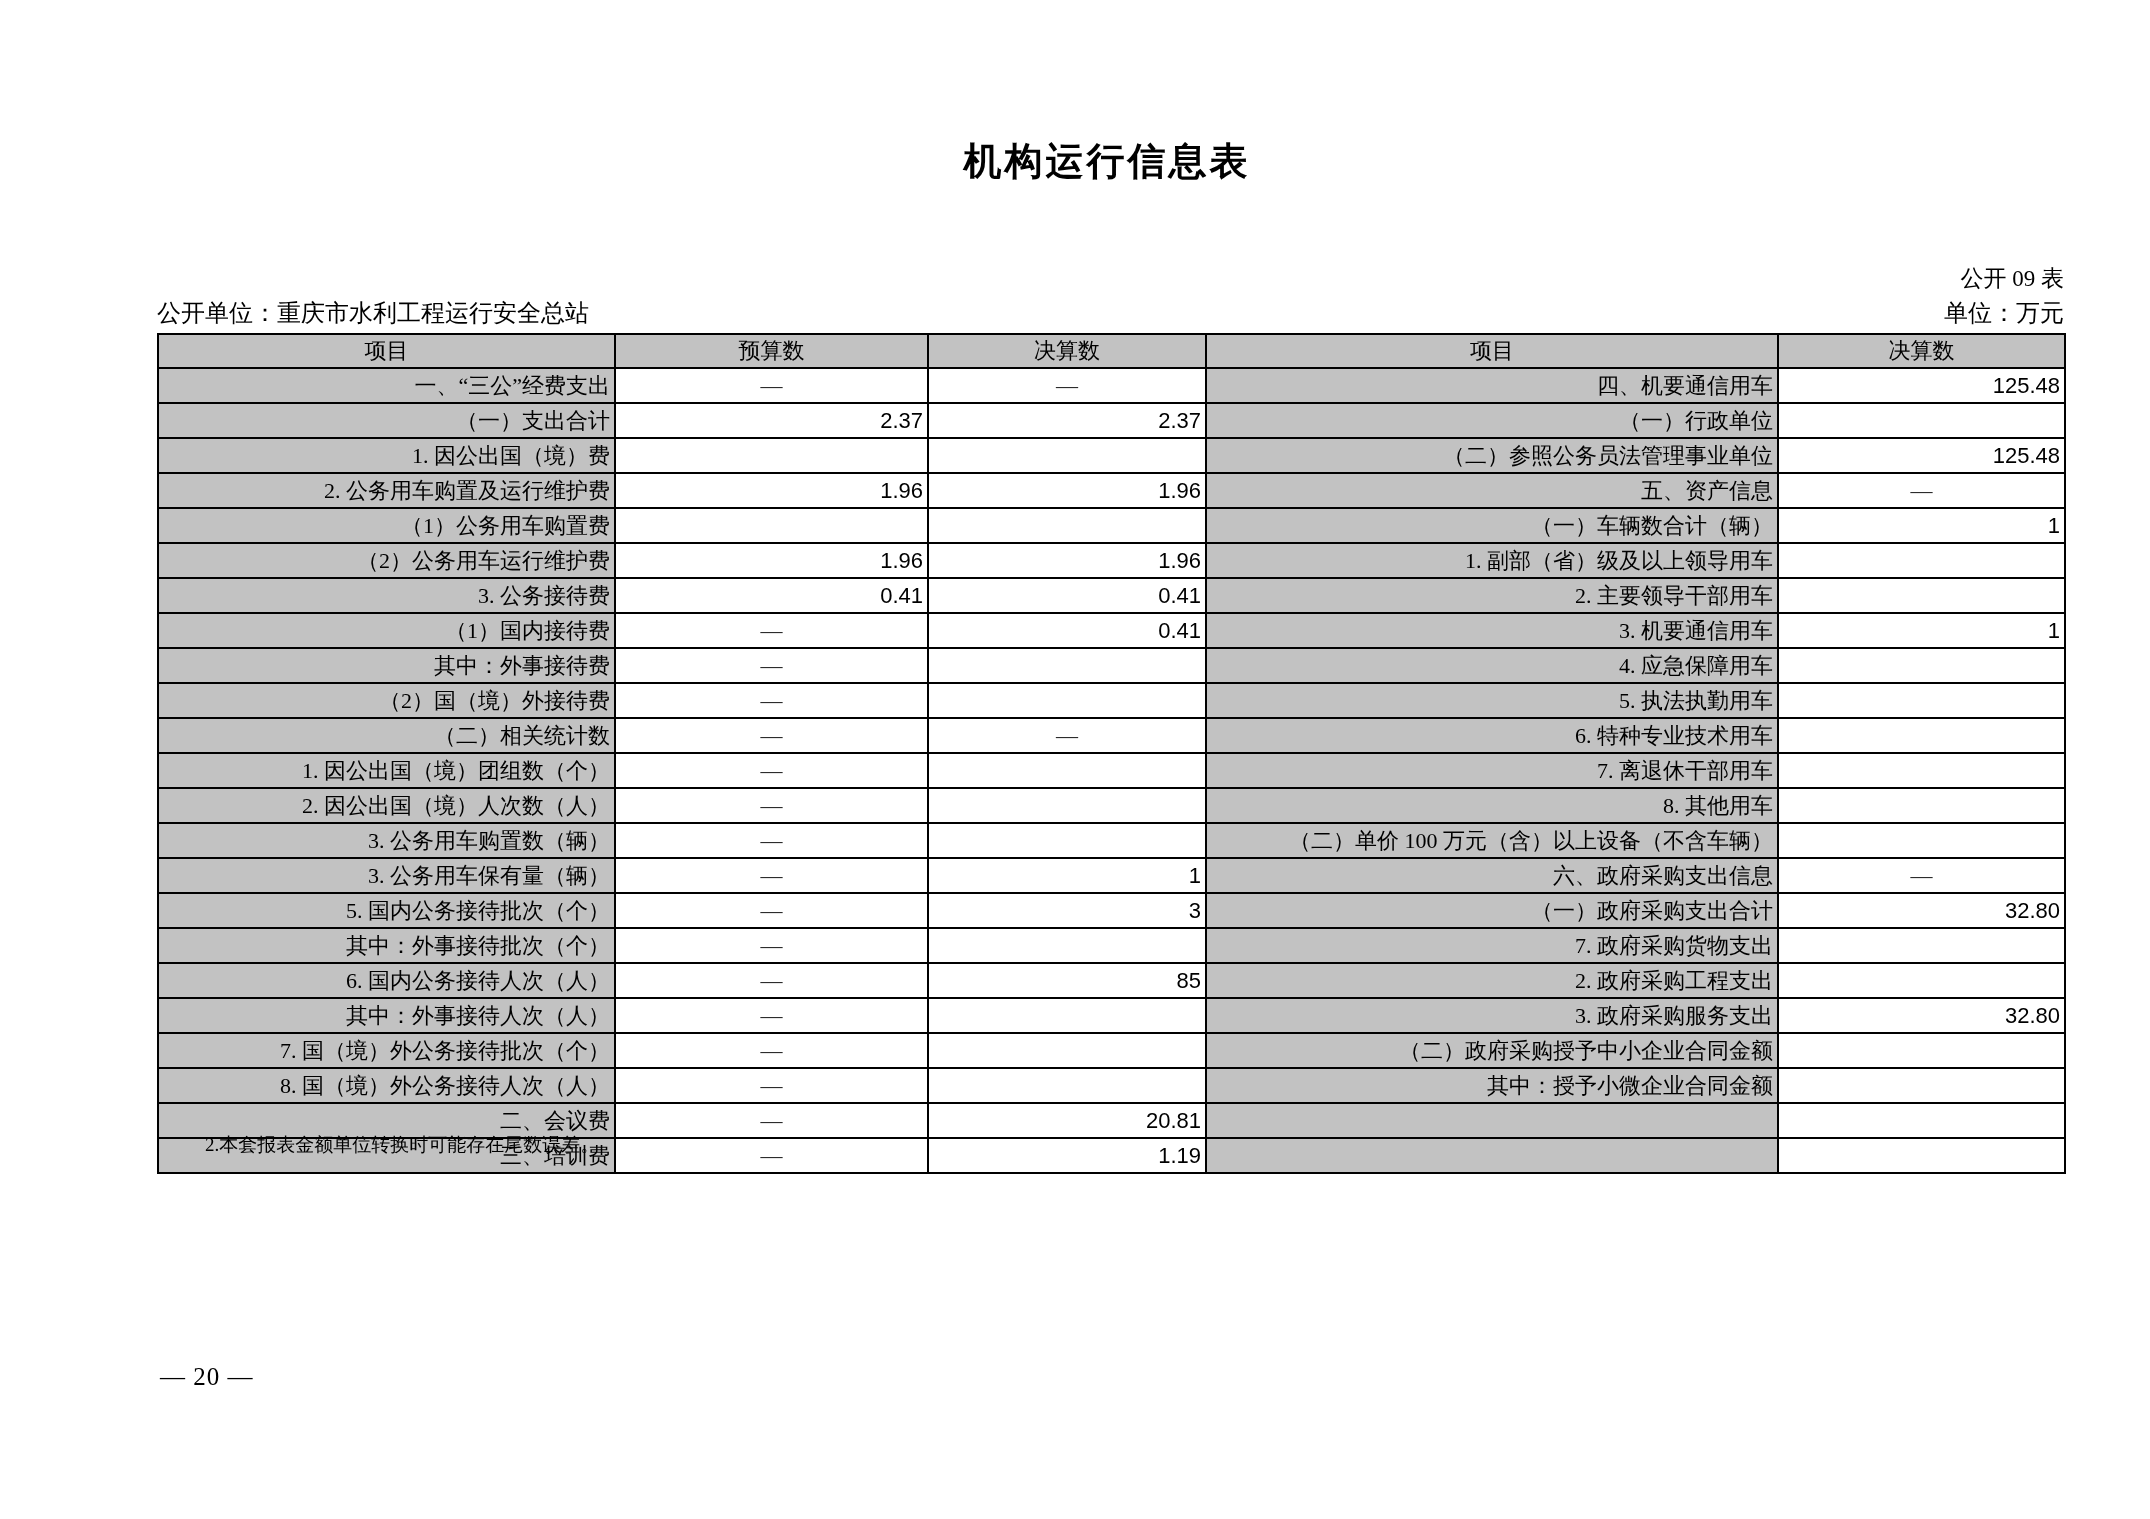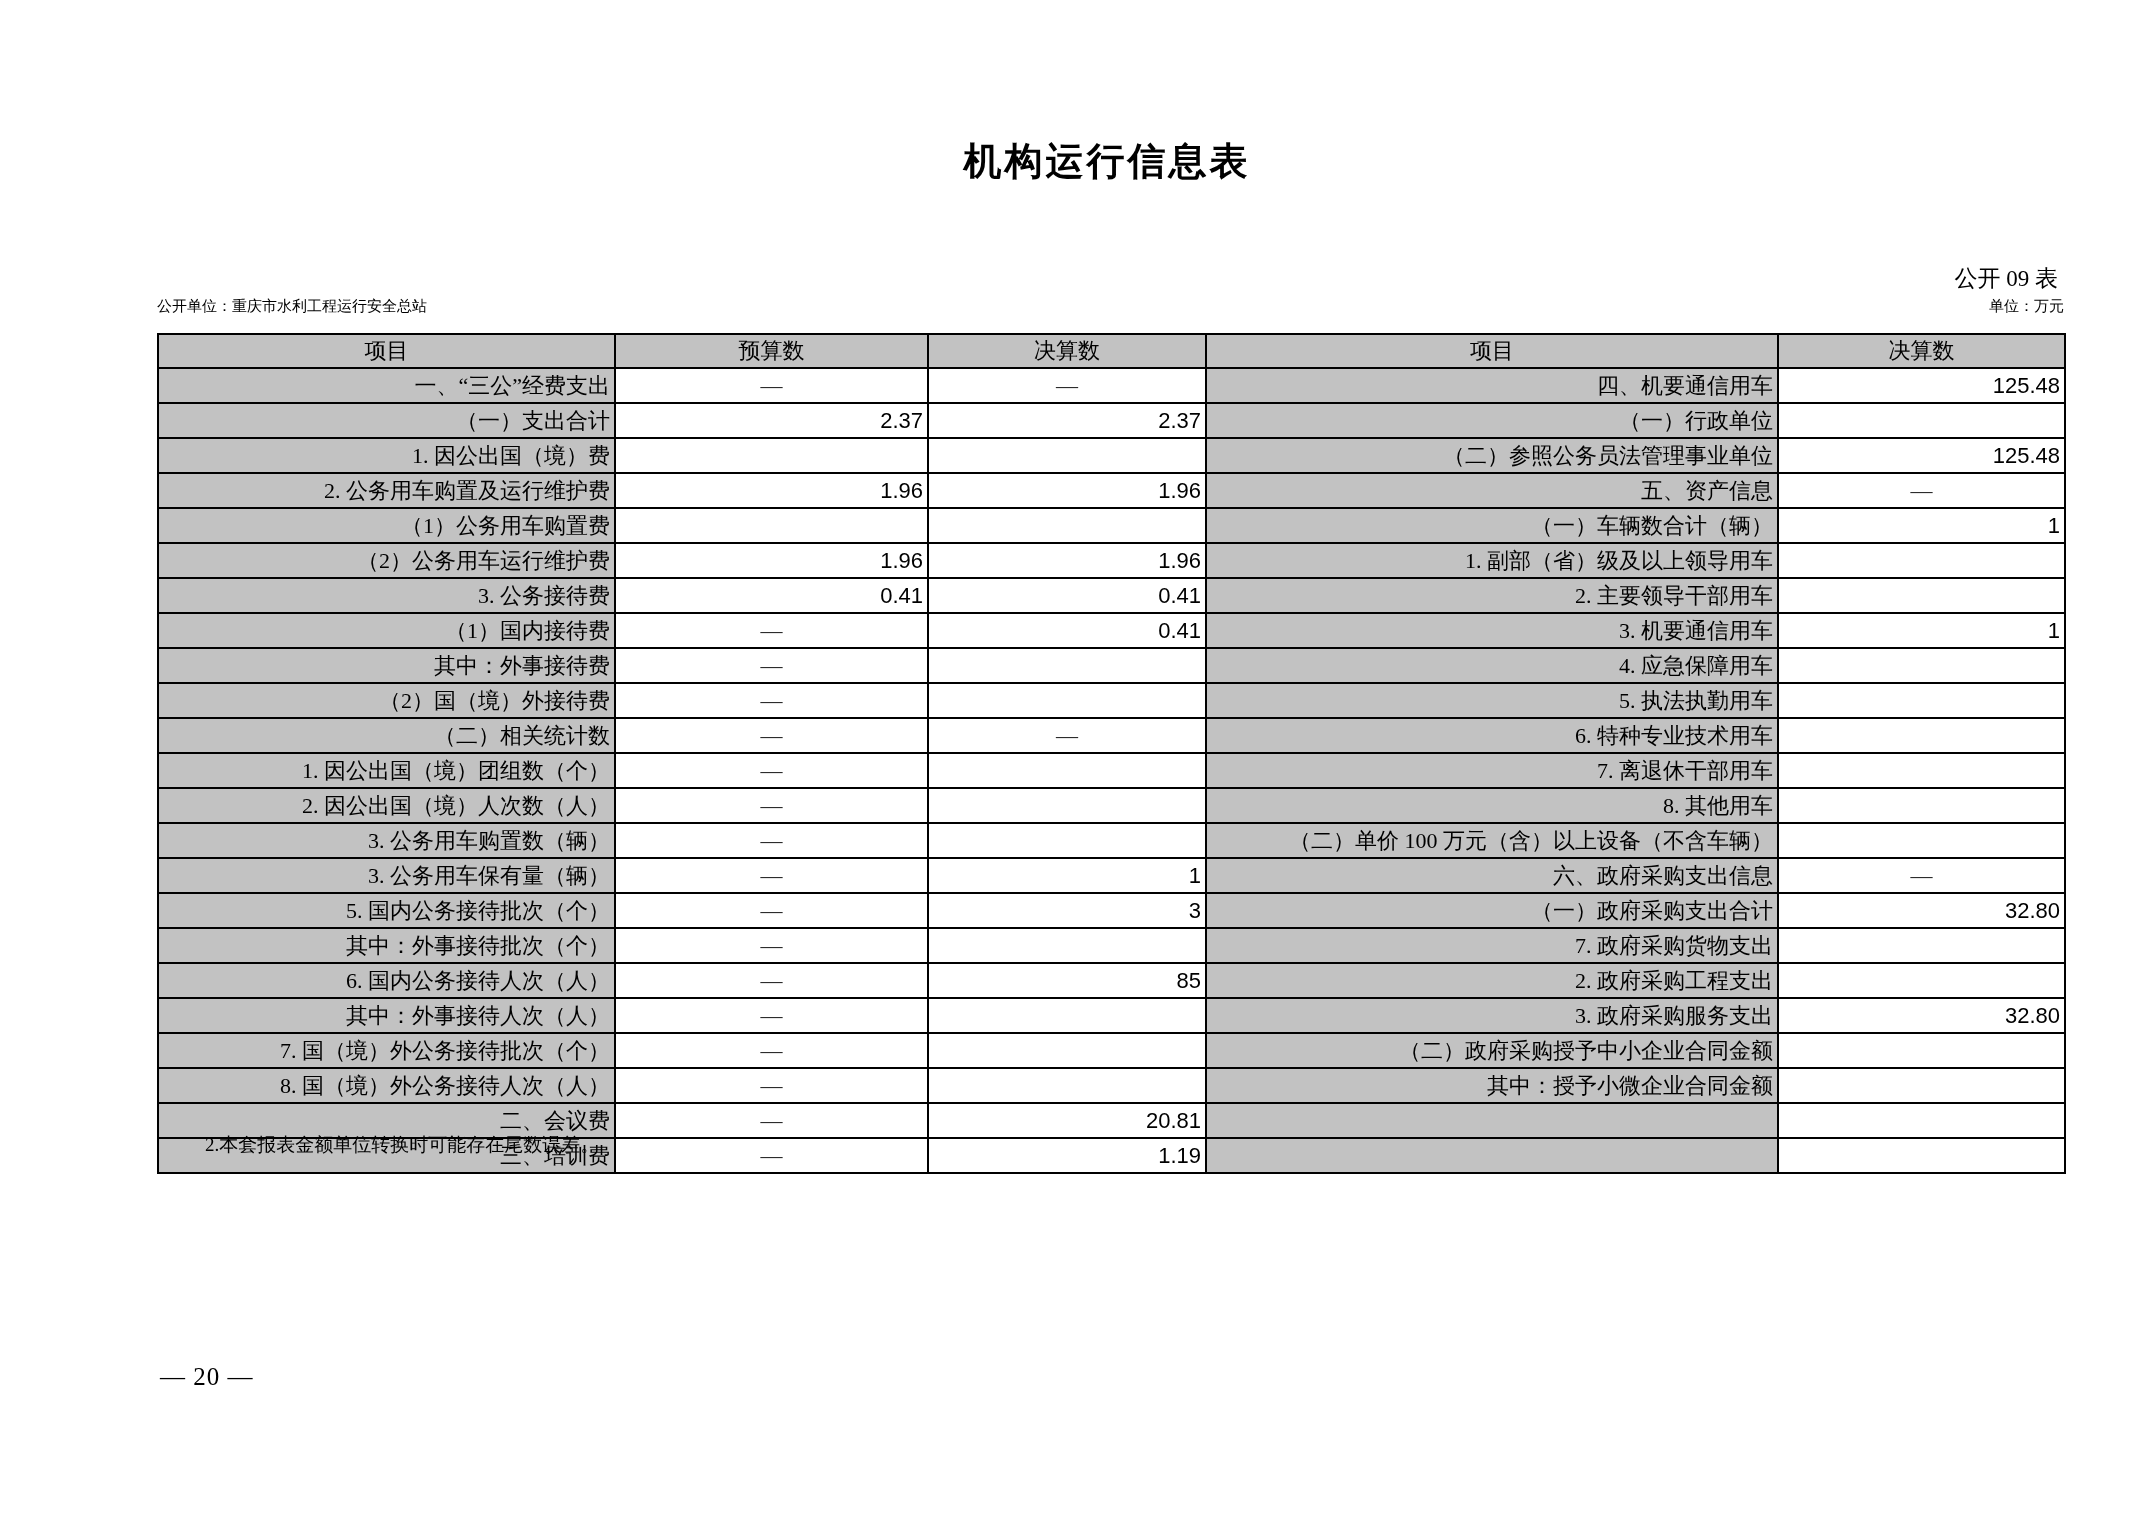"公开 09 表" .form-code { left: 119px -> 125px }
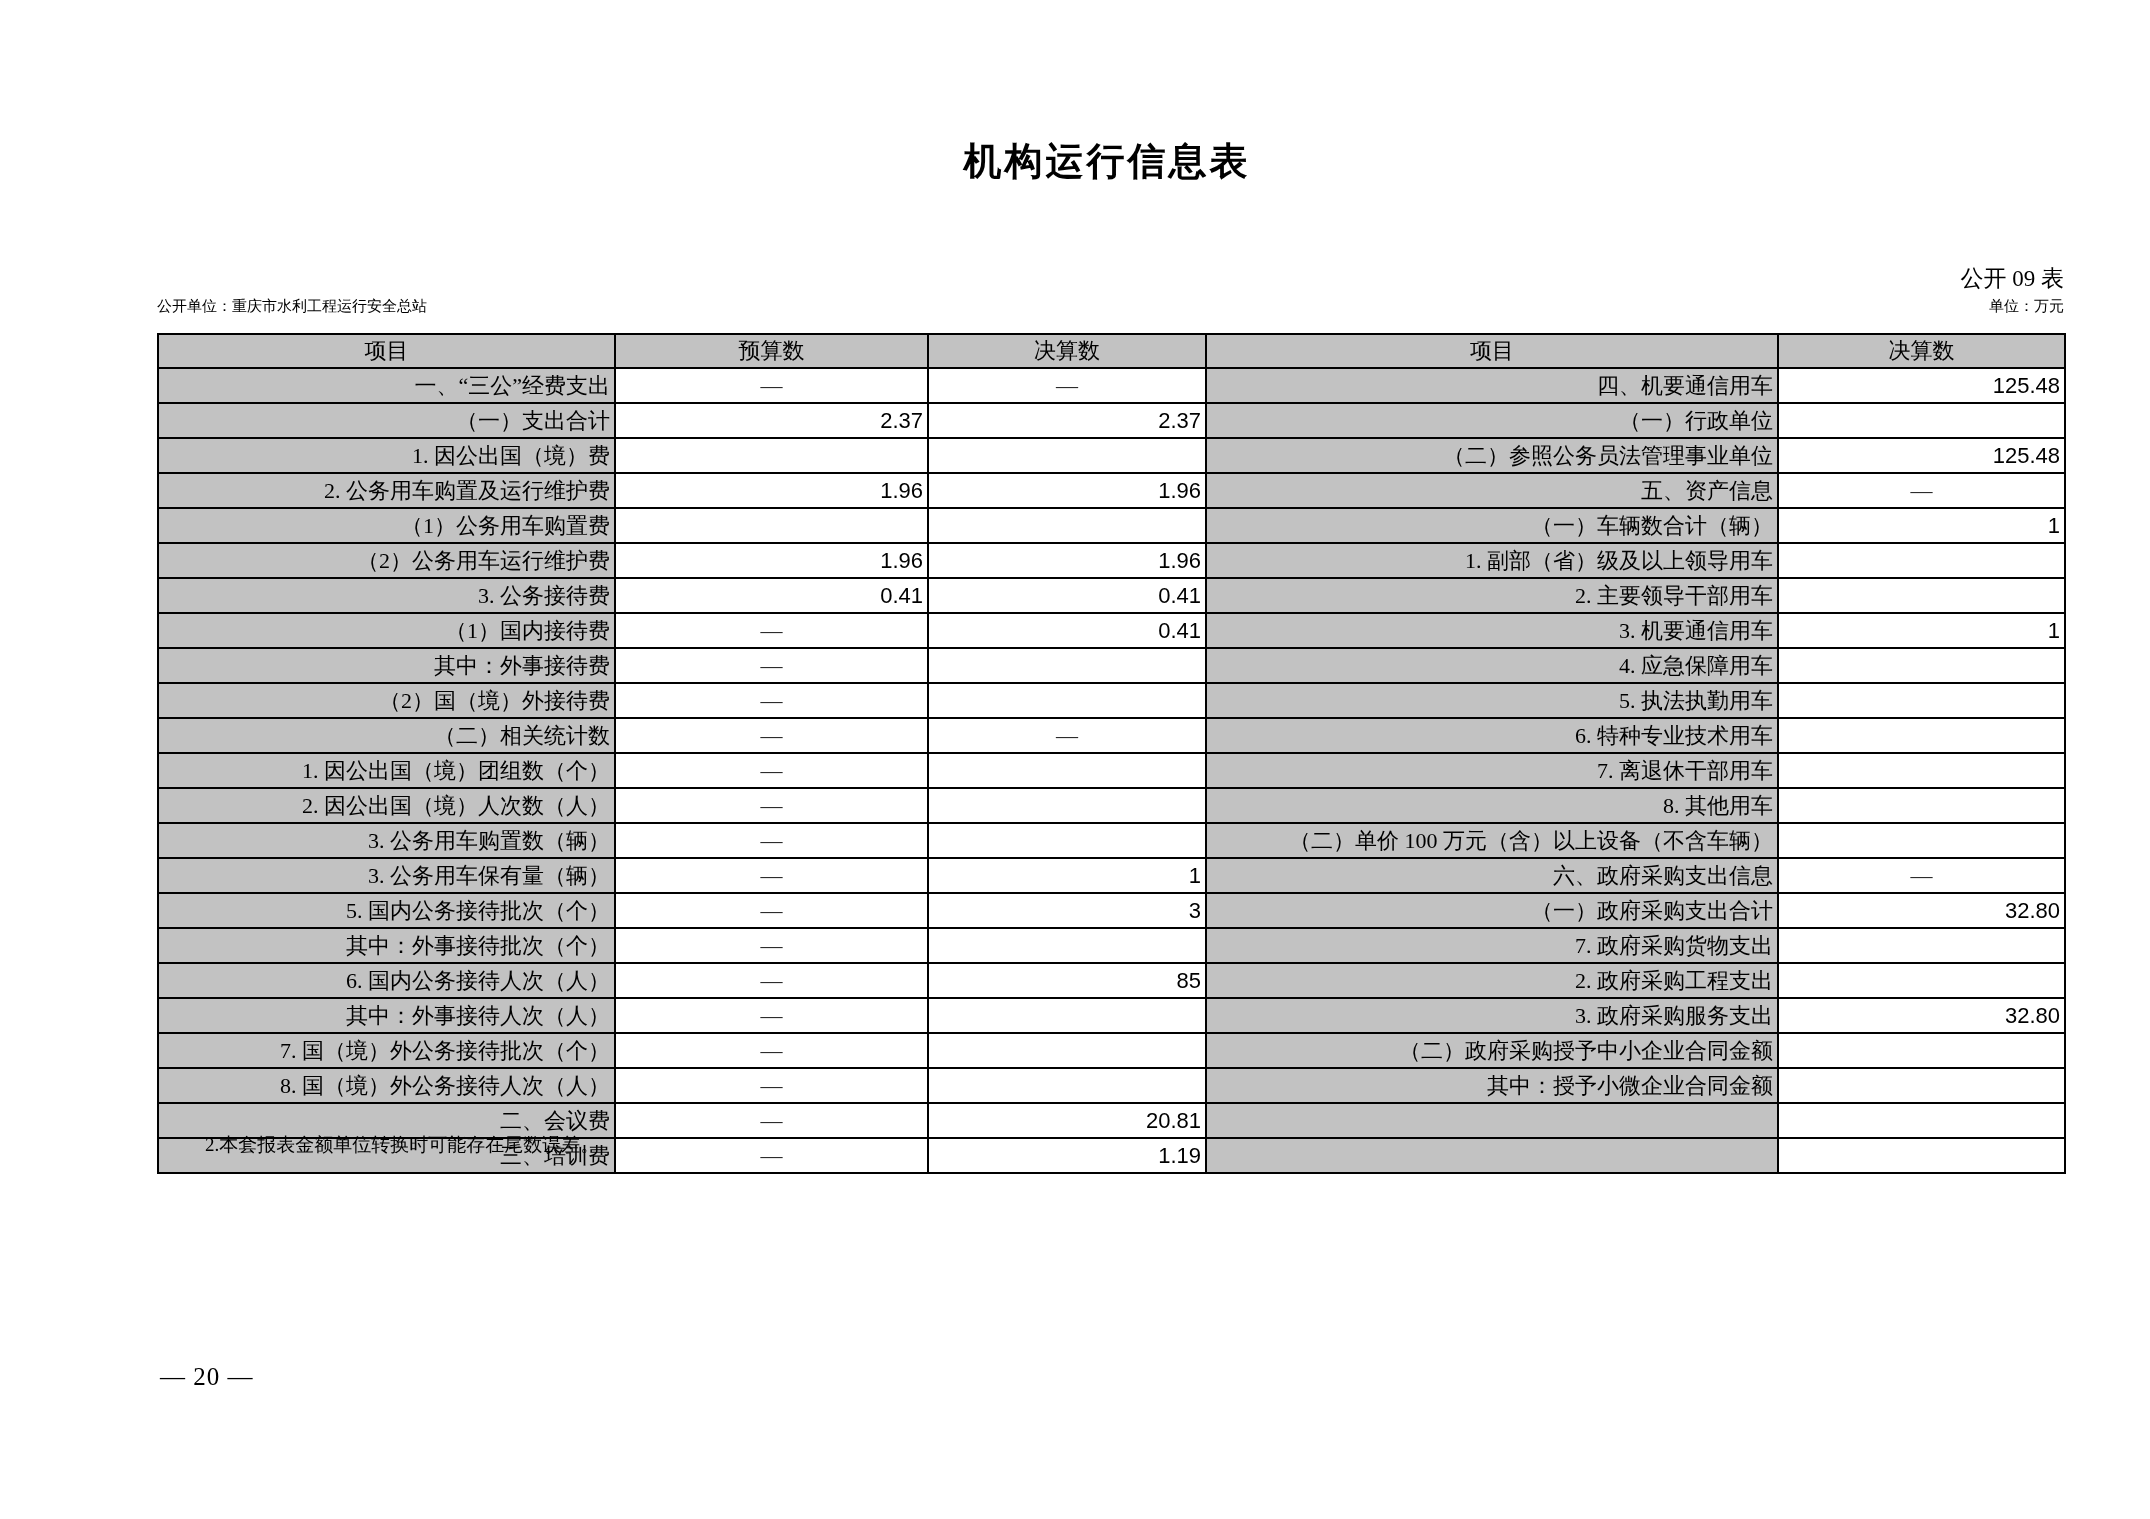"公开单位：重庆市水利工程运行安全总站" .meta-line { font-size: 15px -> 24px }
